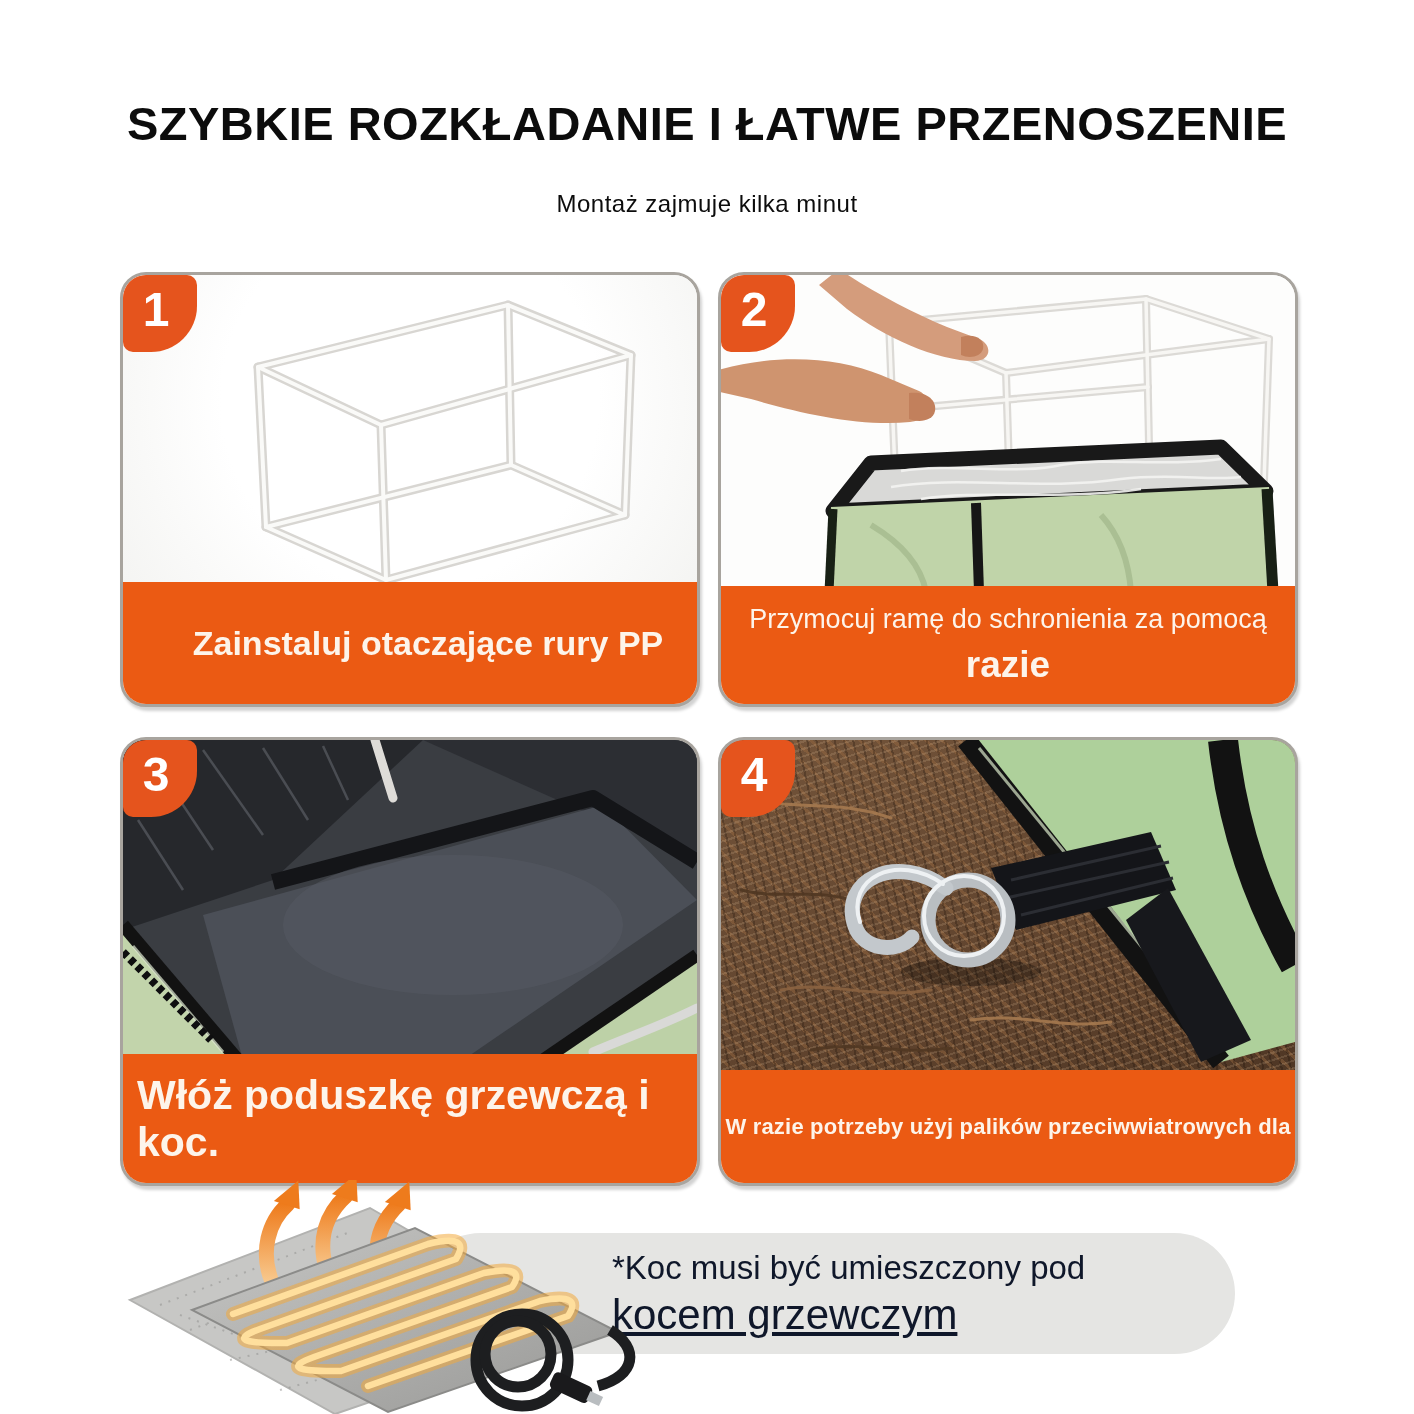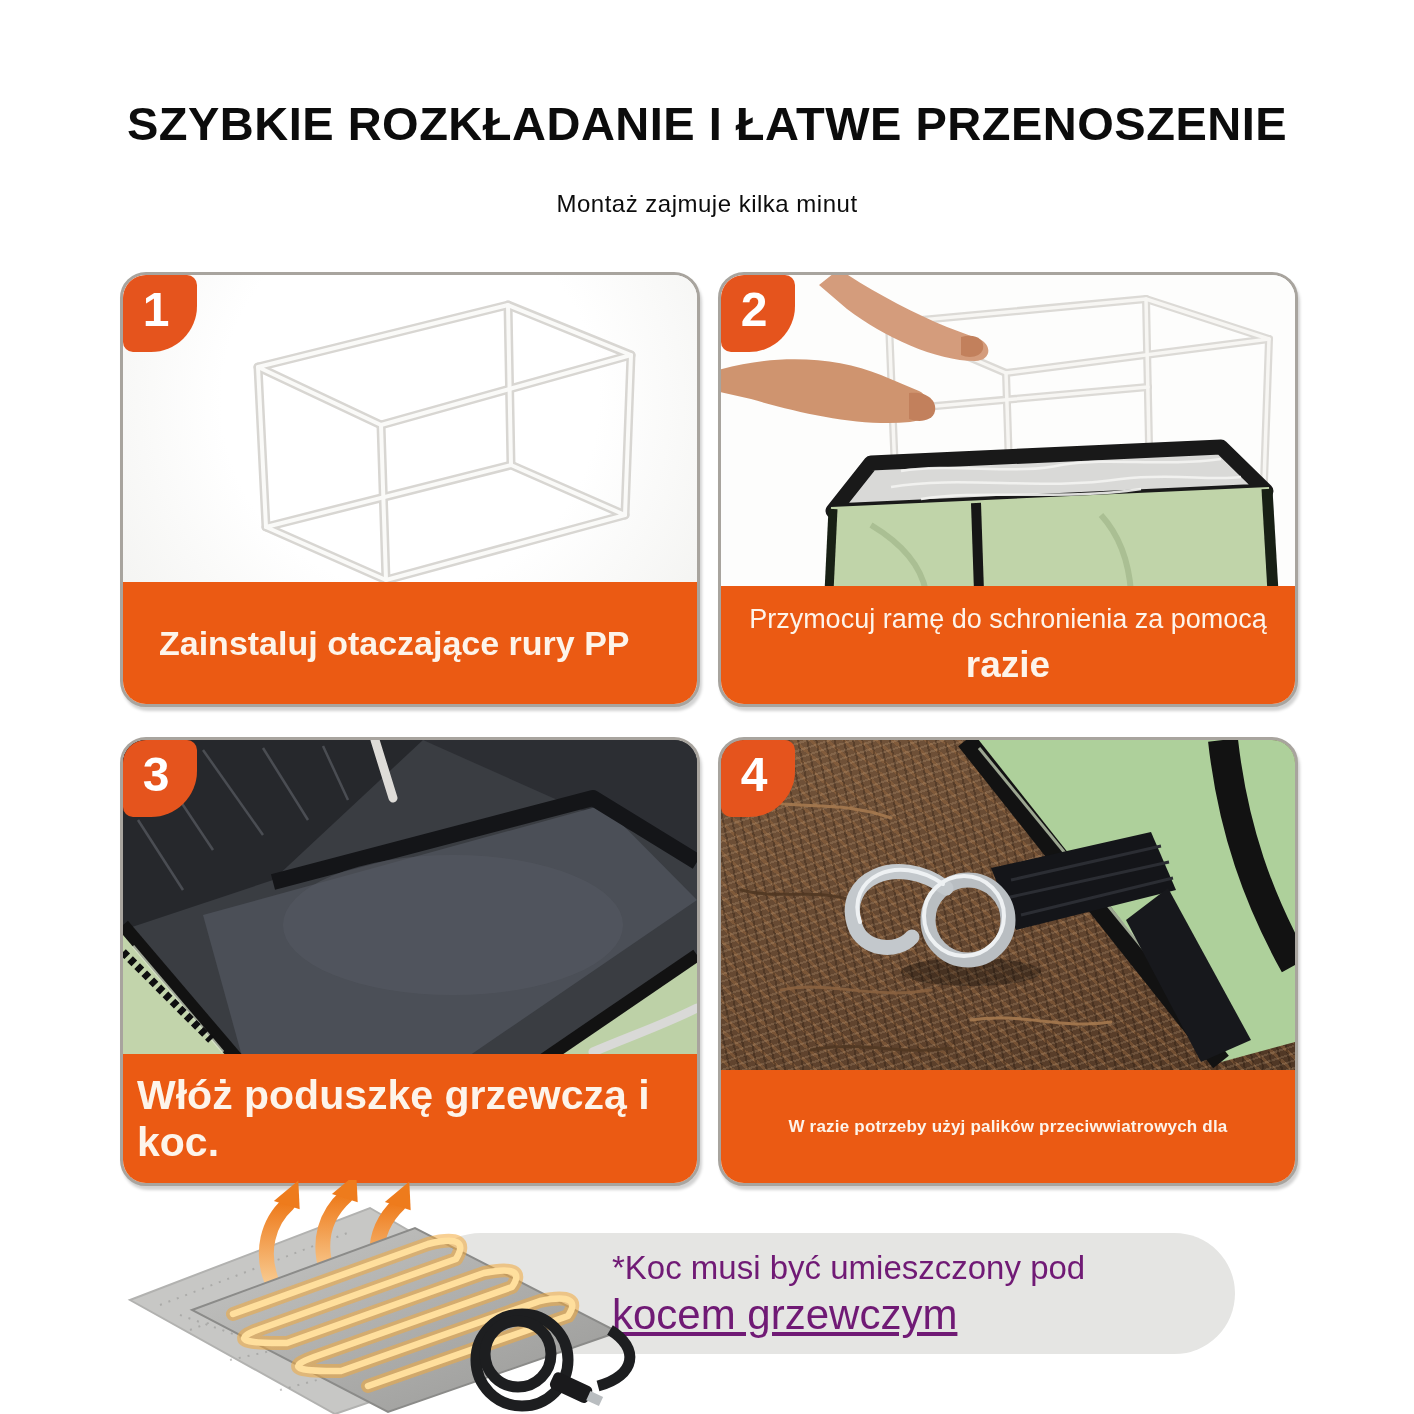"Zainstaluj otaczające rury PP" .p1 .caption { align-items: flex-start -> center }
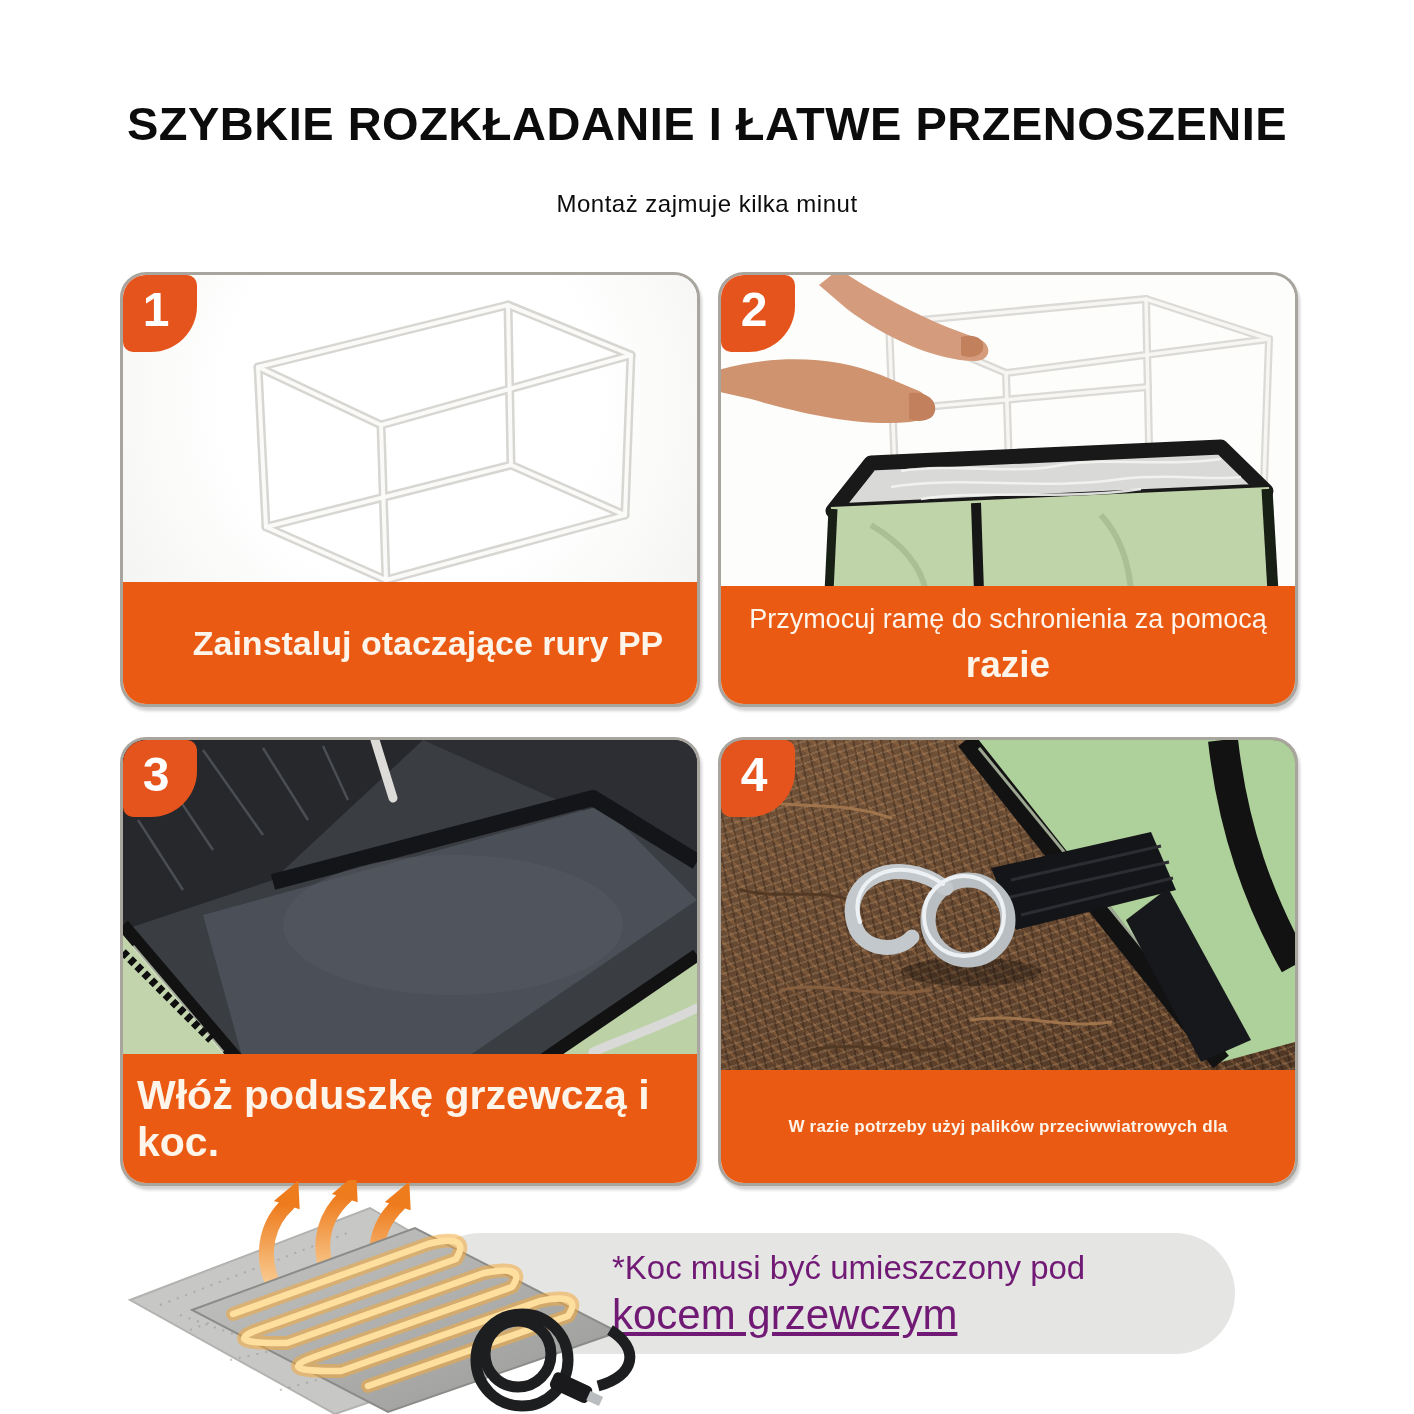"W razie potrzeby użyj palików" .p4 .cap-line1,.p4 .cap-line2 { font-size: 17px -> 22px }
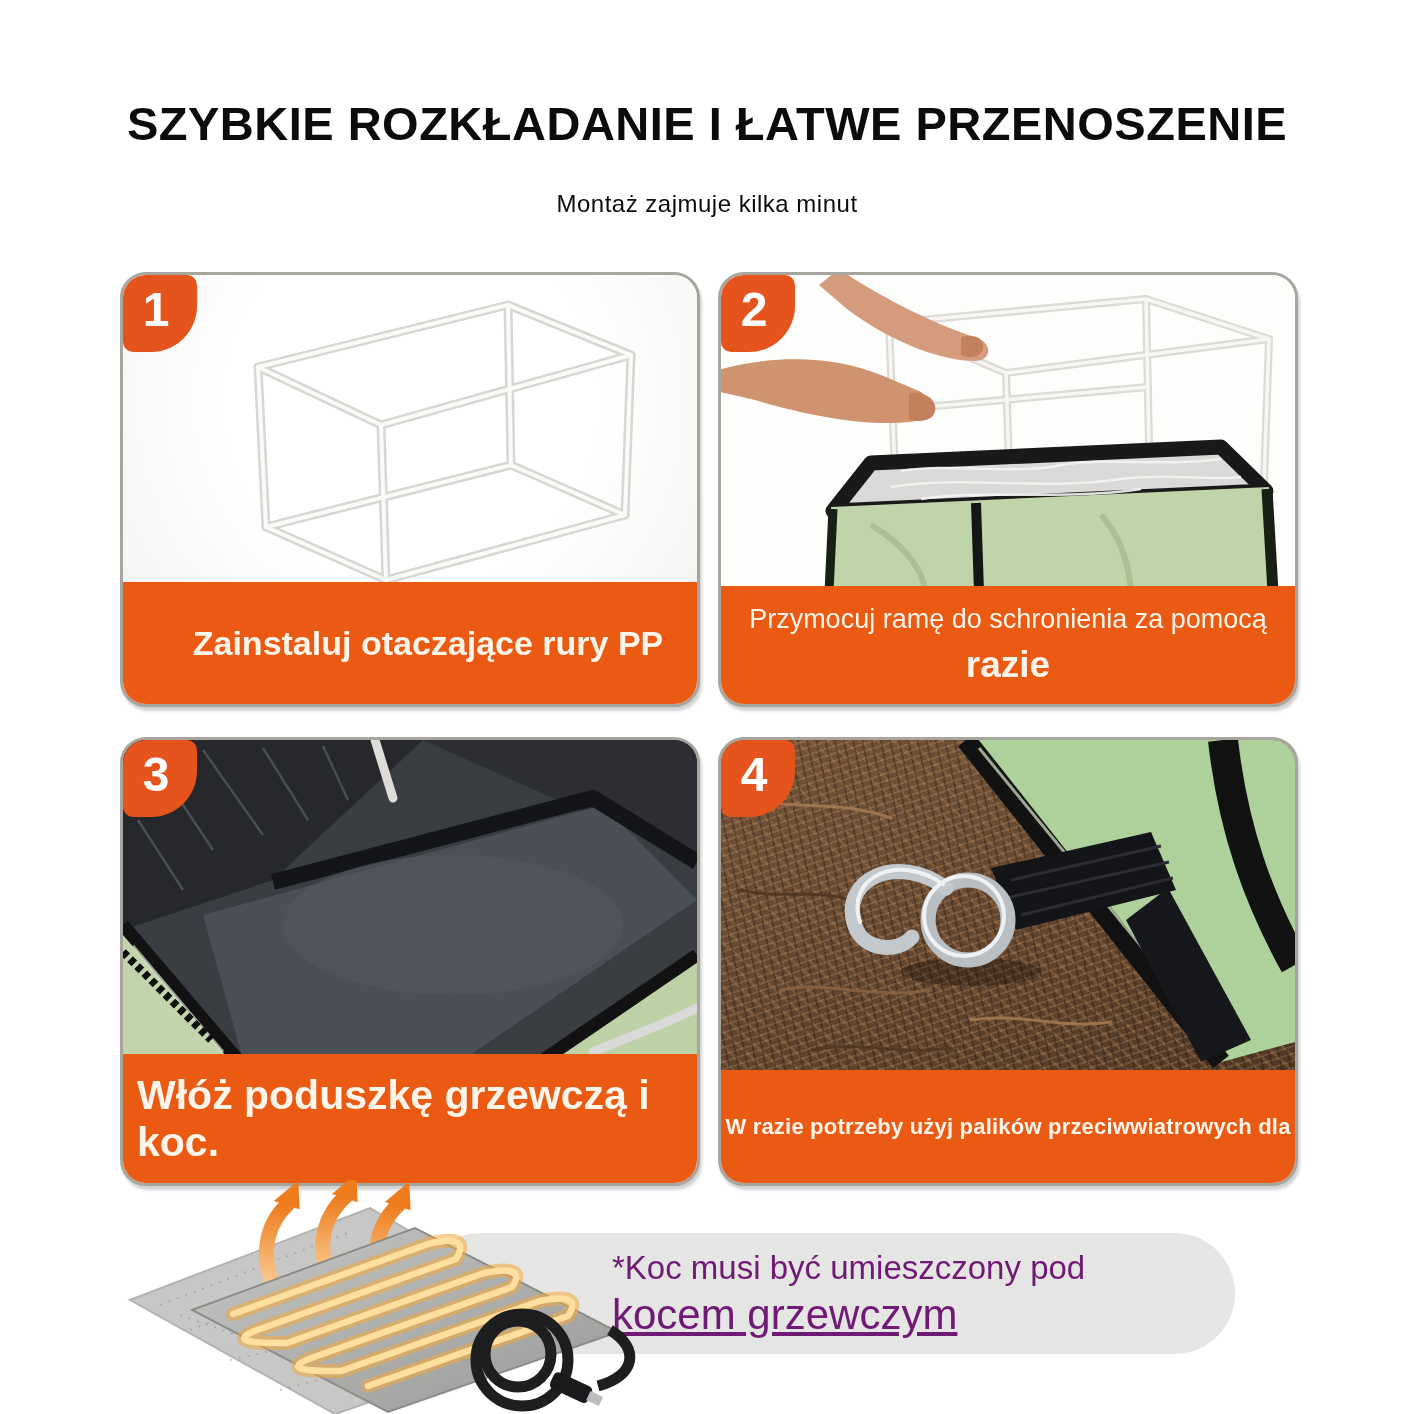"*Koc musi być umieszczony pod" .footnote-pill { color: #701a75 -> #0f172a }
